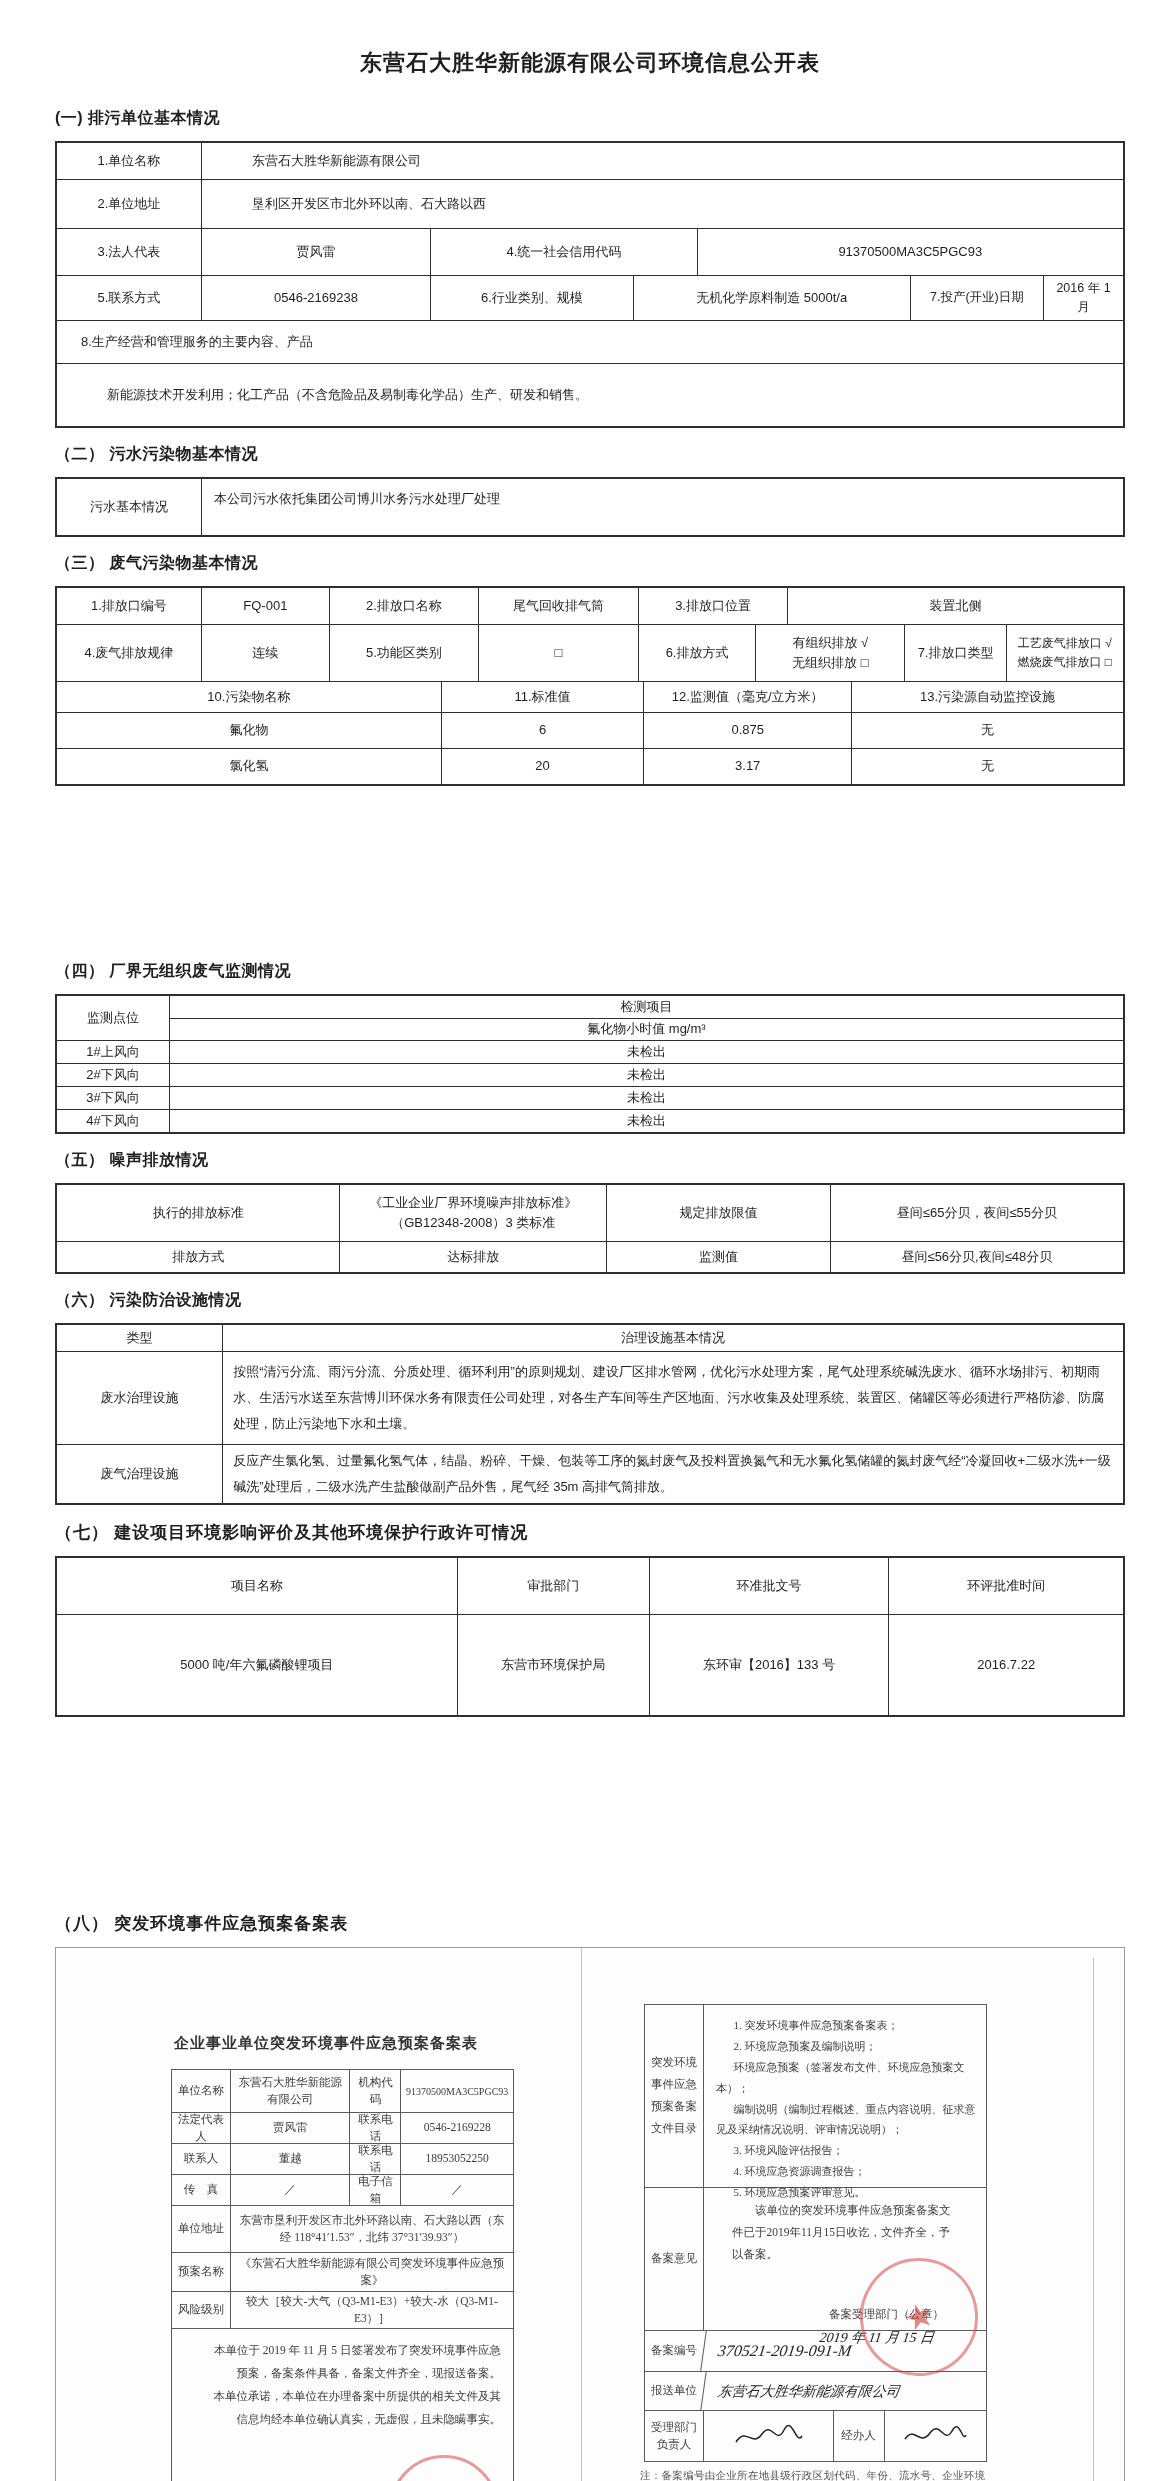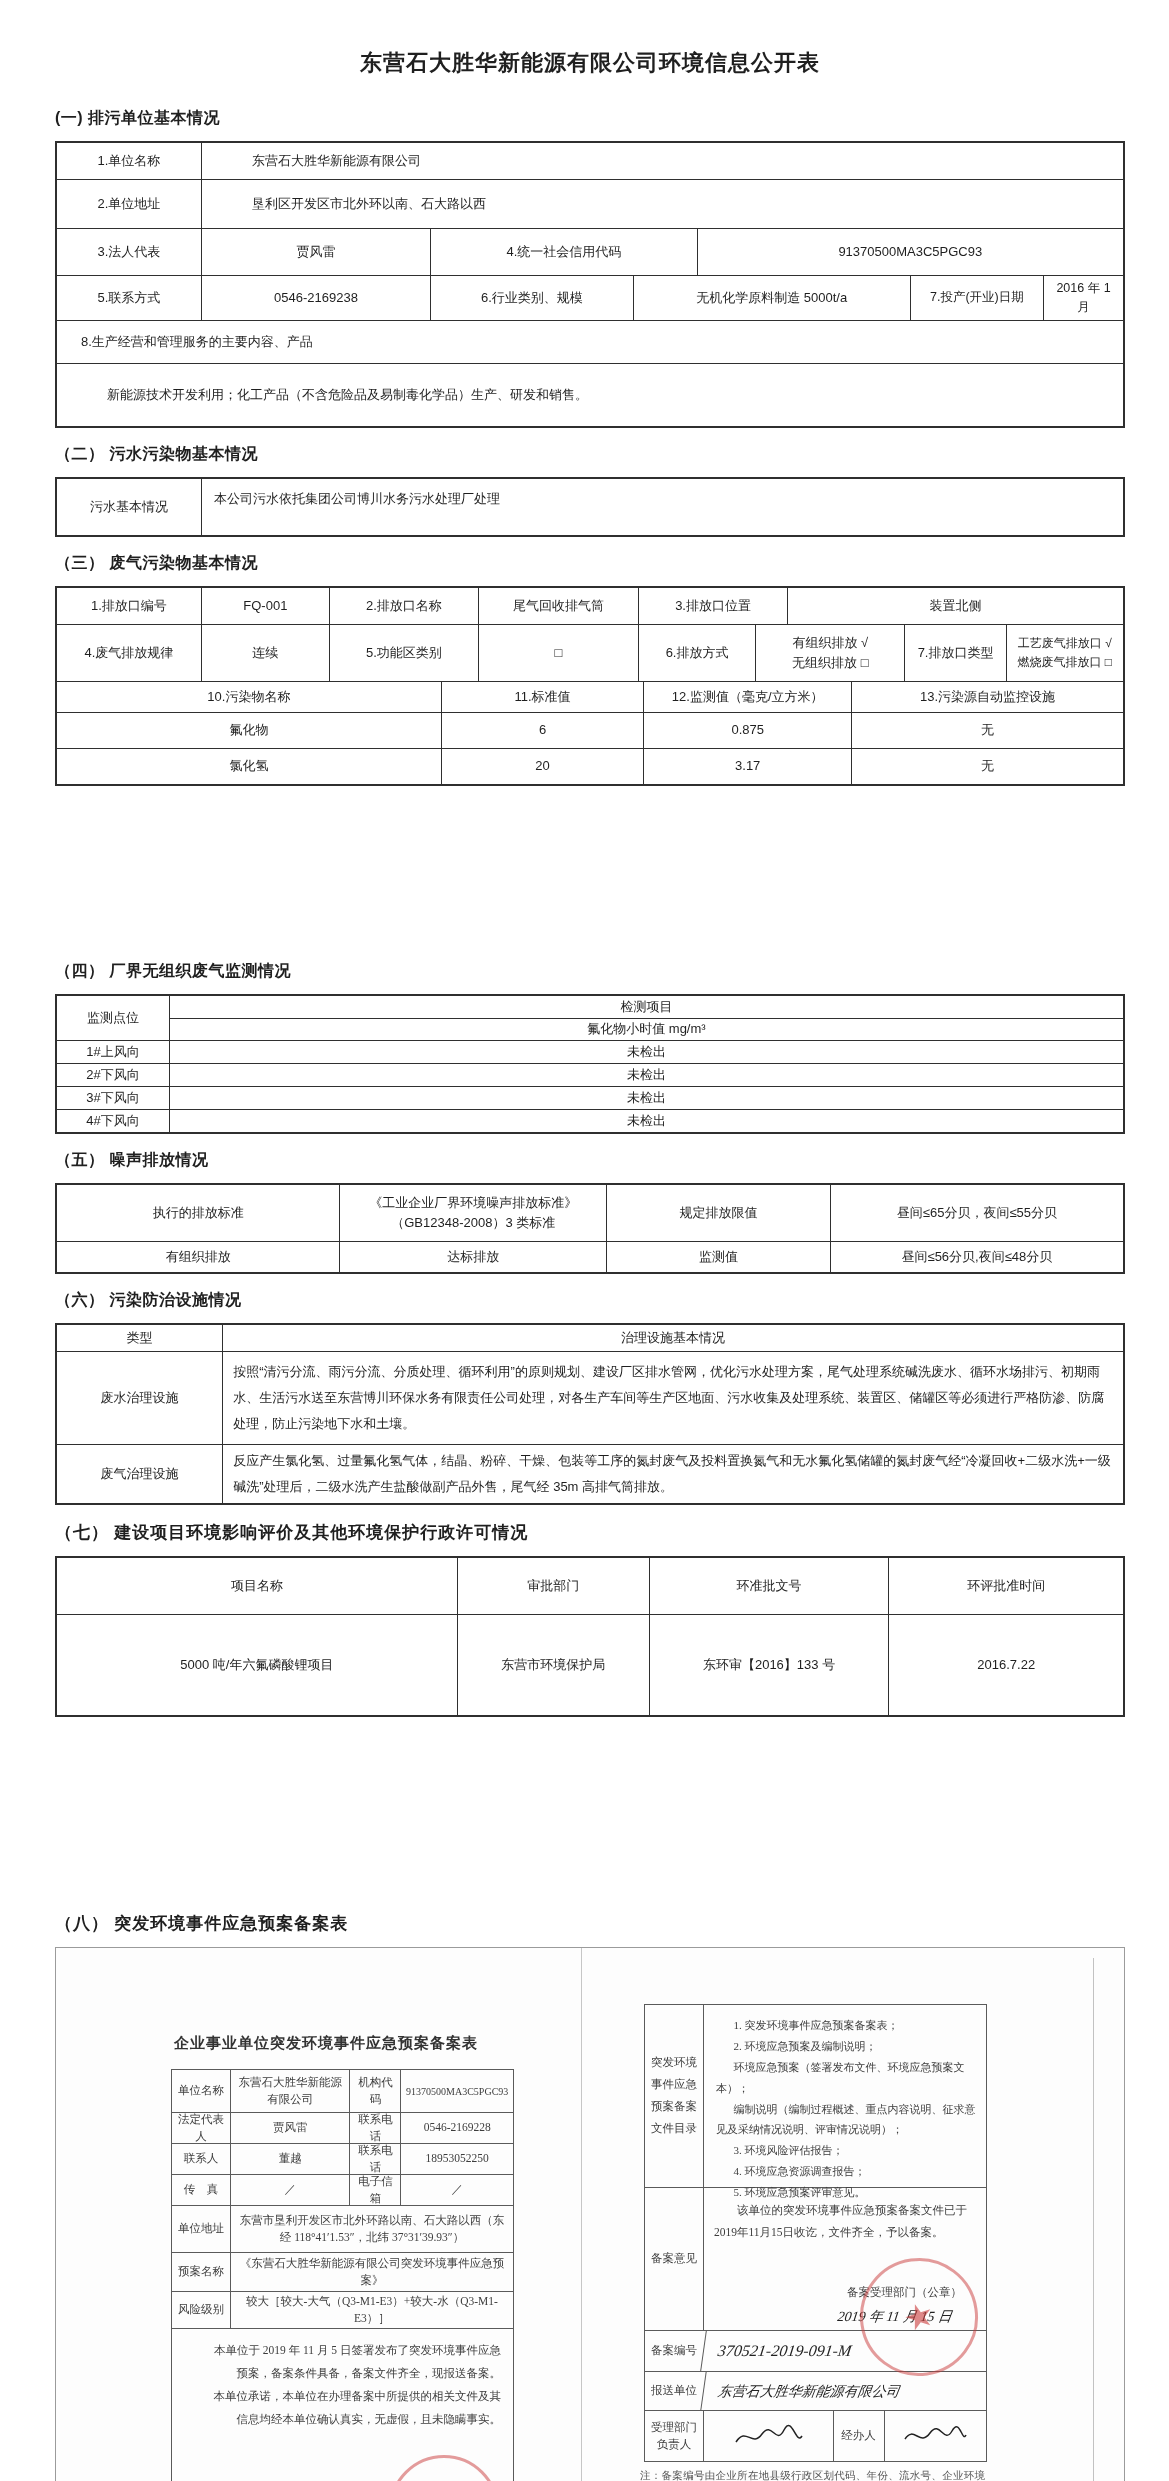"有组织排放" div.td { text: 有组织排放 -> 排放方式 }
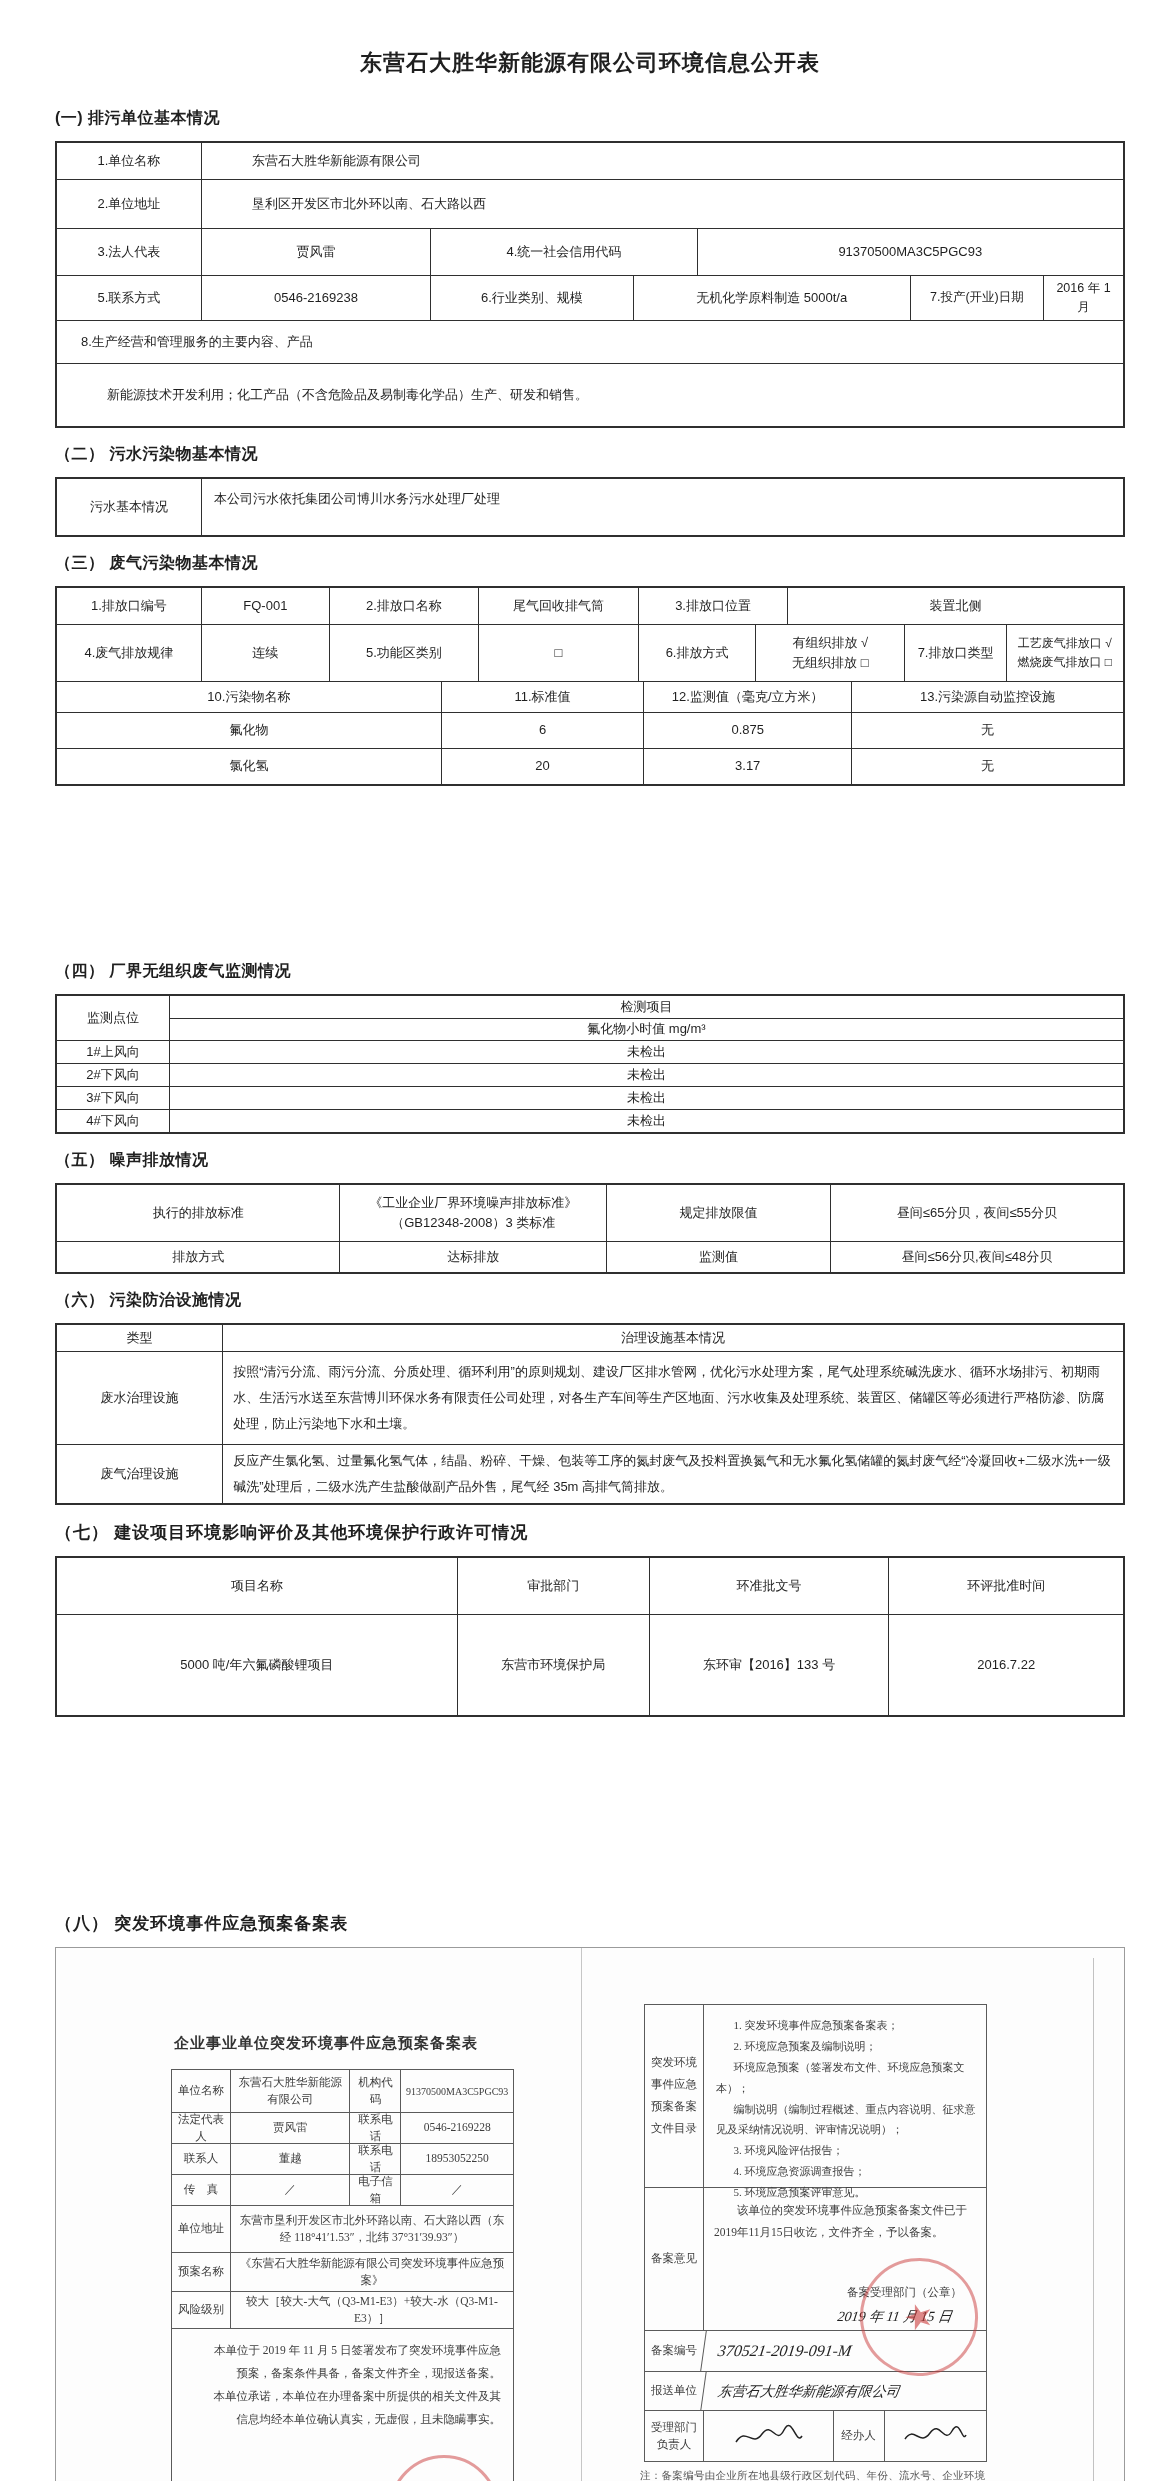"该单位的突发环境事件应急预案备案文件已于2019年11月15日收讫，文件齐全，予" .opinion { padding: 12px 10px -> 12px 28px }
